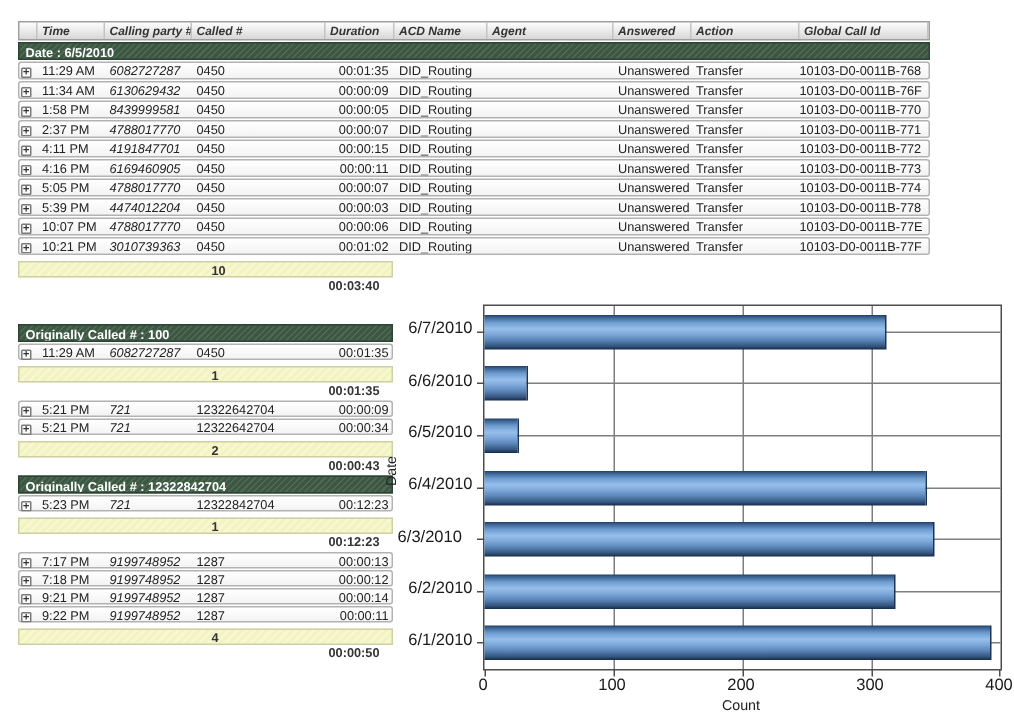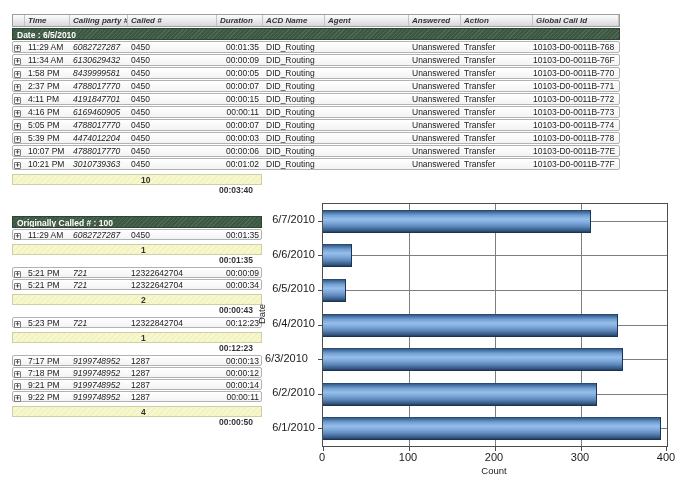"Originally Called # : 12322842704" div.ghead { html: none -> <div>Originally Called # : 12322842704</div> }
